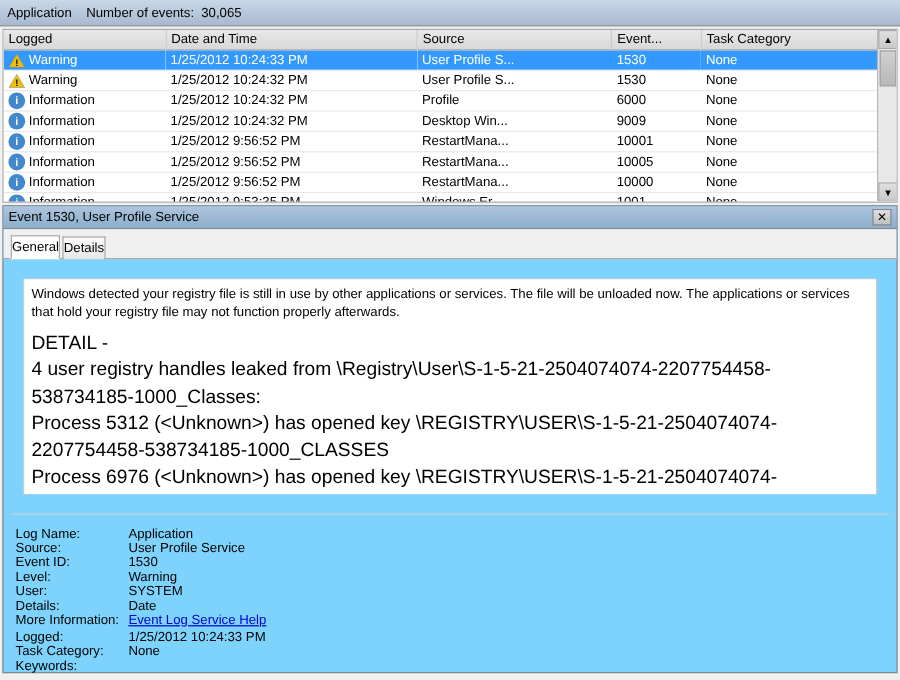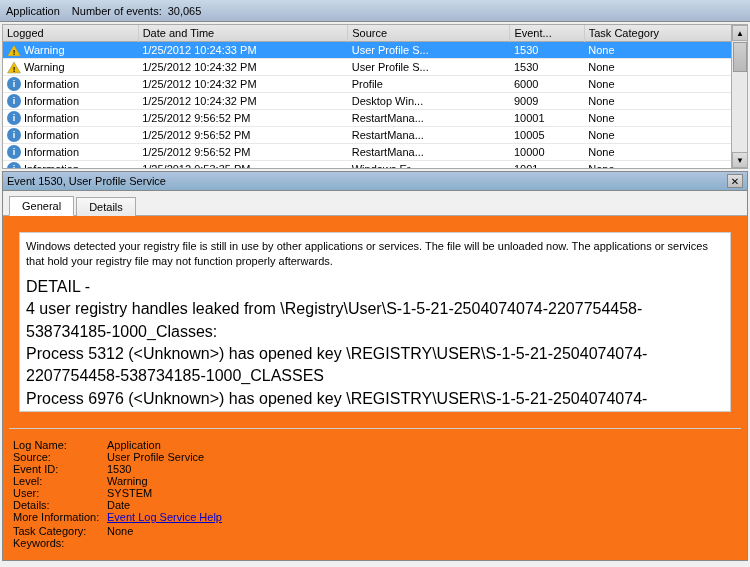"Event 1530, User Profile Service" .event-detail { background: #f97316 -> #7dd3fc }
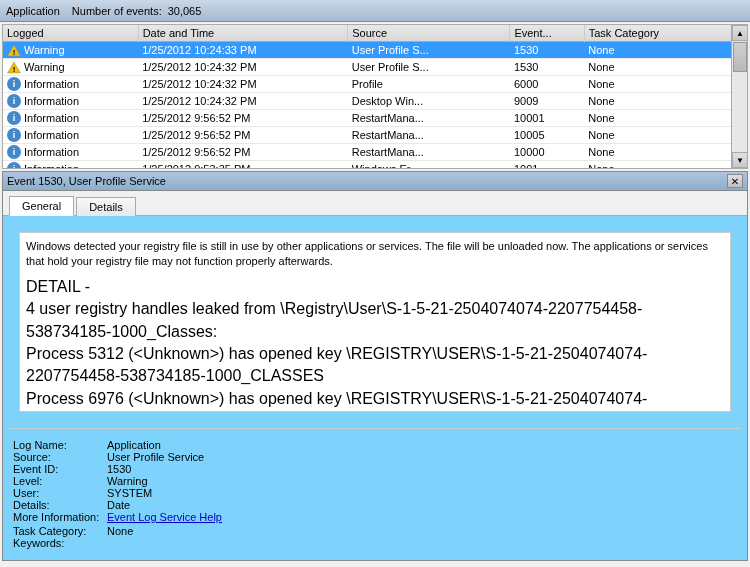"General" .tab { padding: 3px 12px -> 3px 0 }
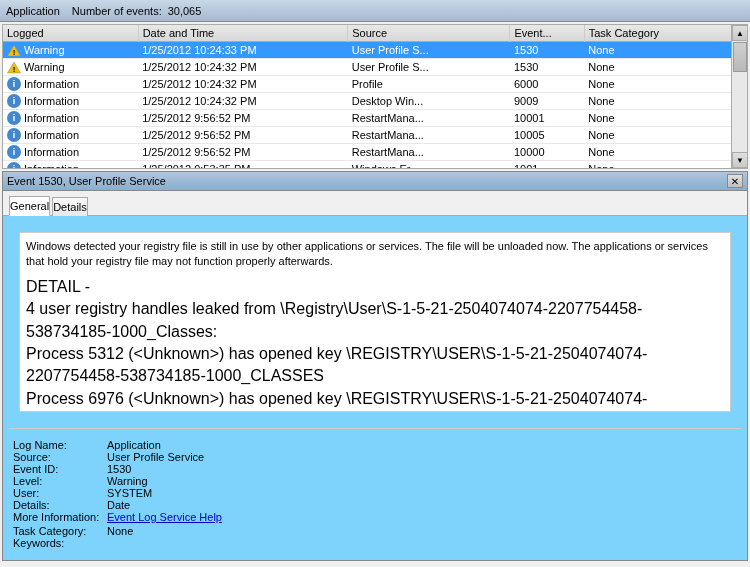"Logged:" div.meta-row { html: none -> <div> <span>Logged:</span> <span>1/25/2012 10:24:33 PM</span> </div> }
